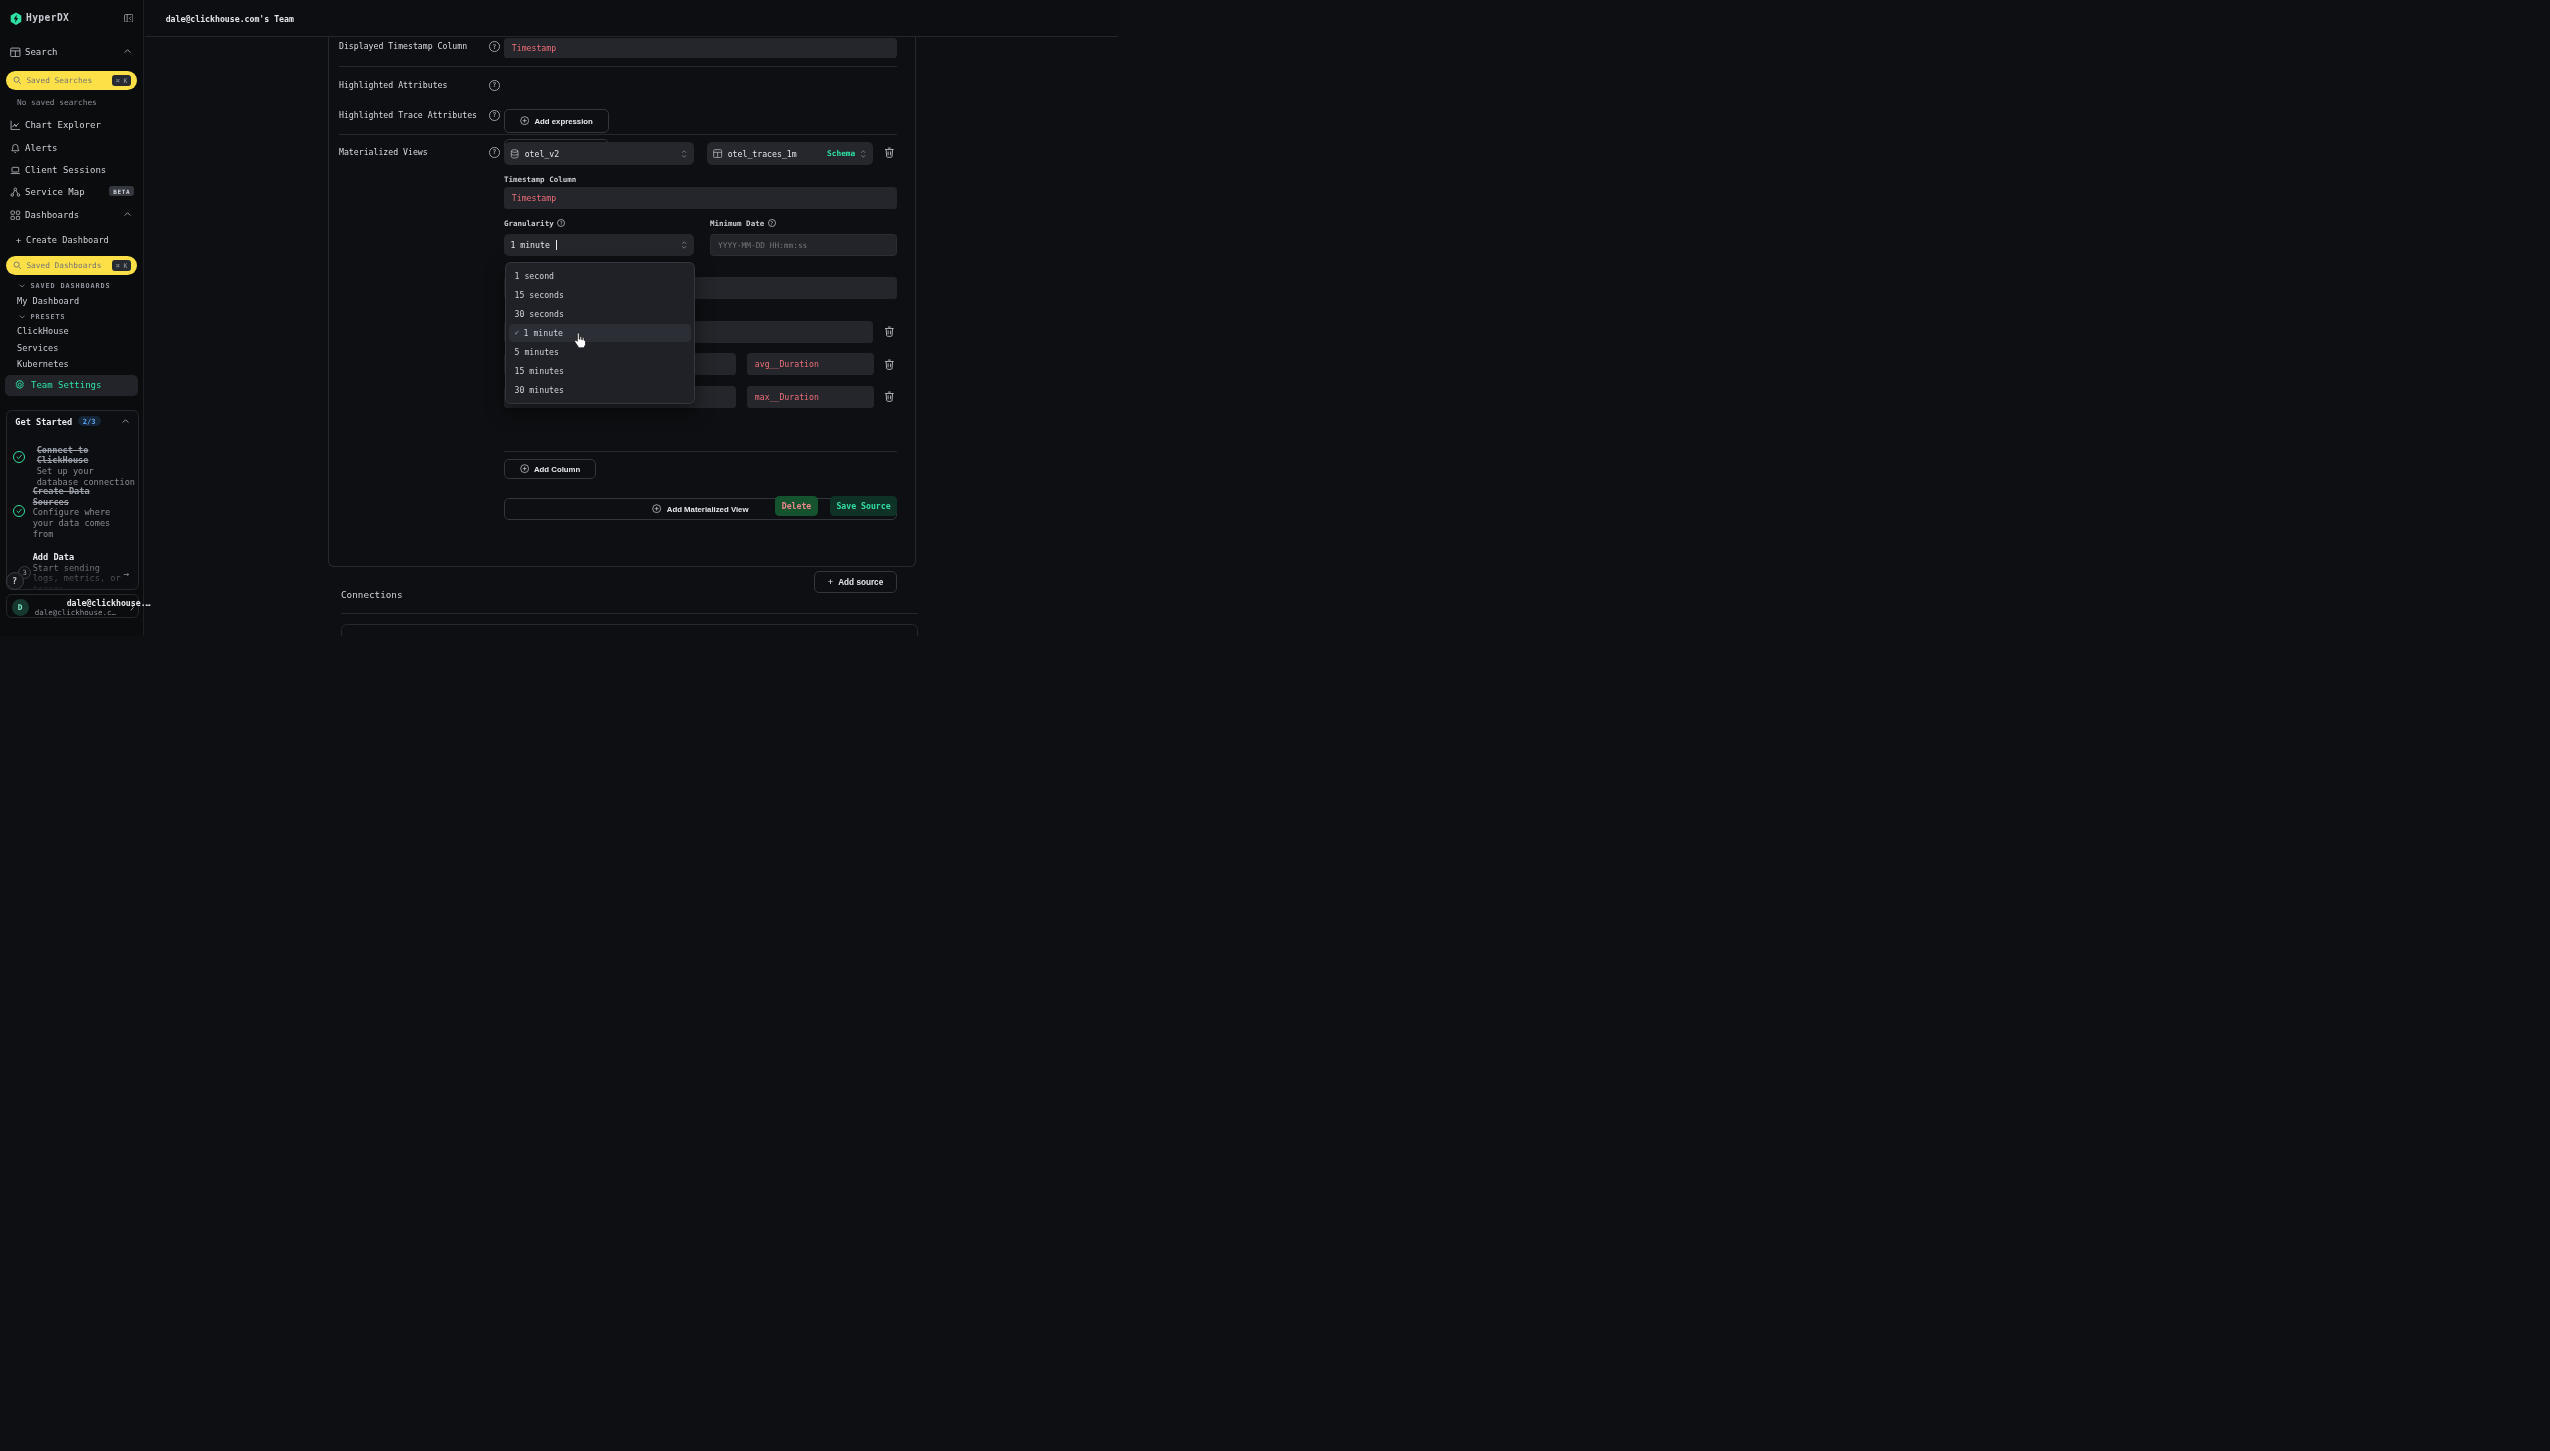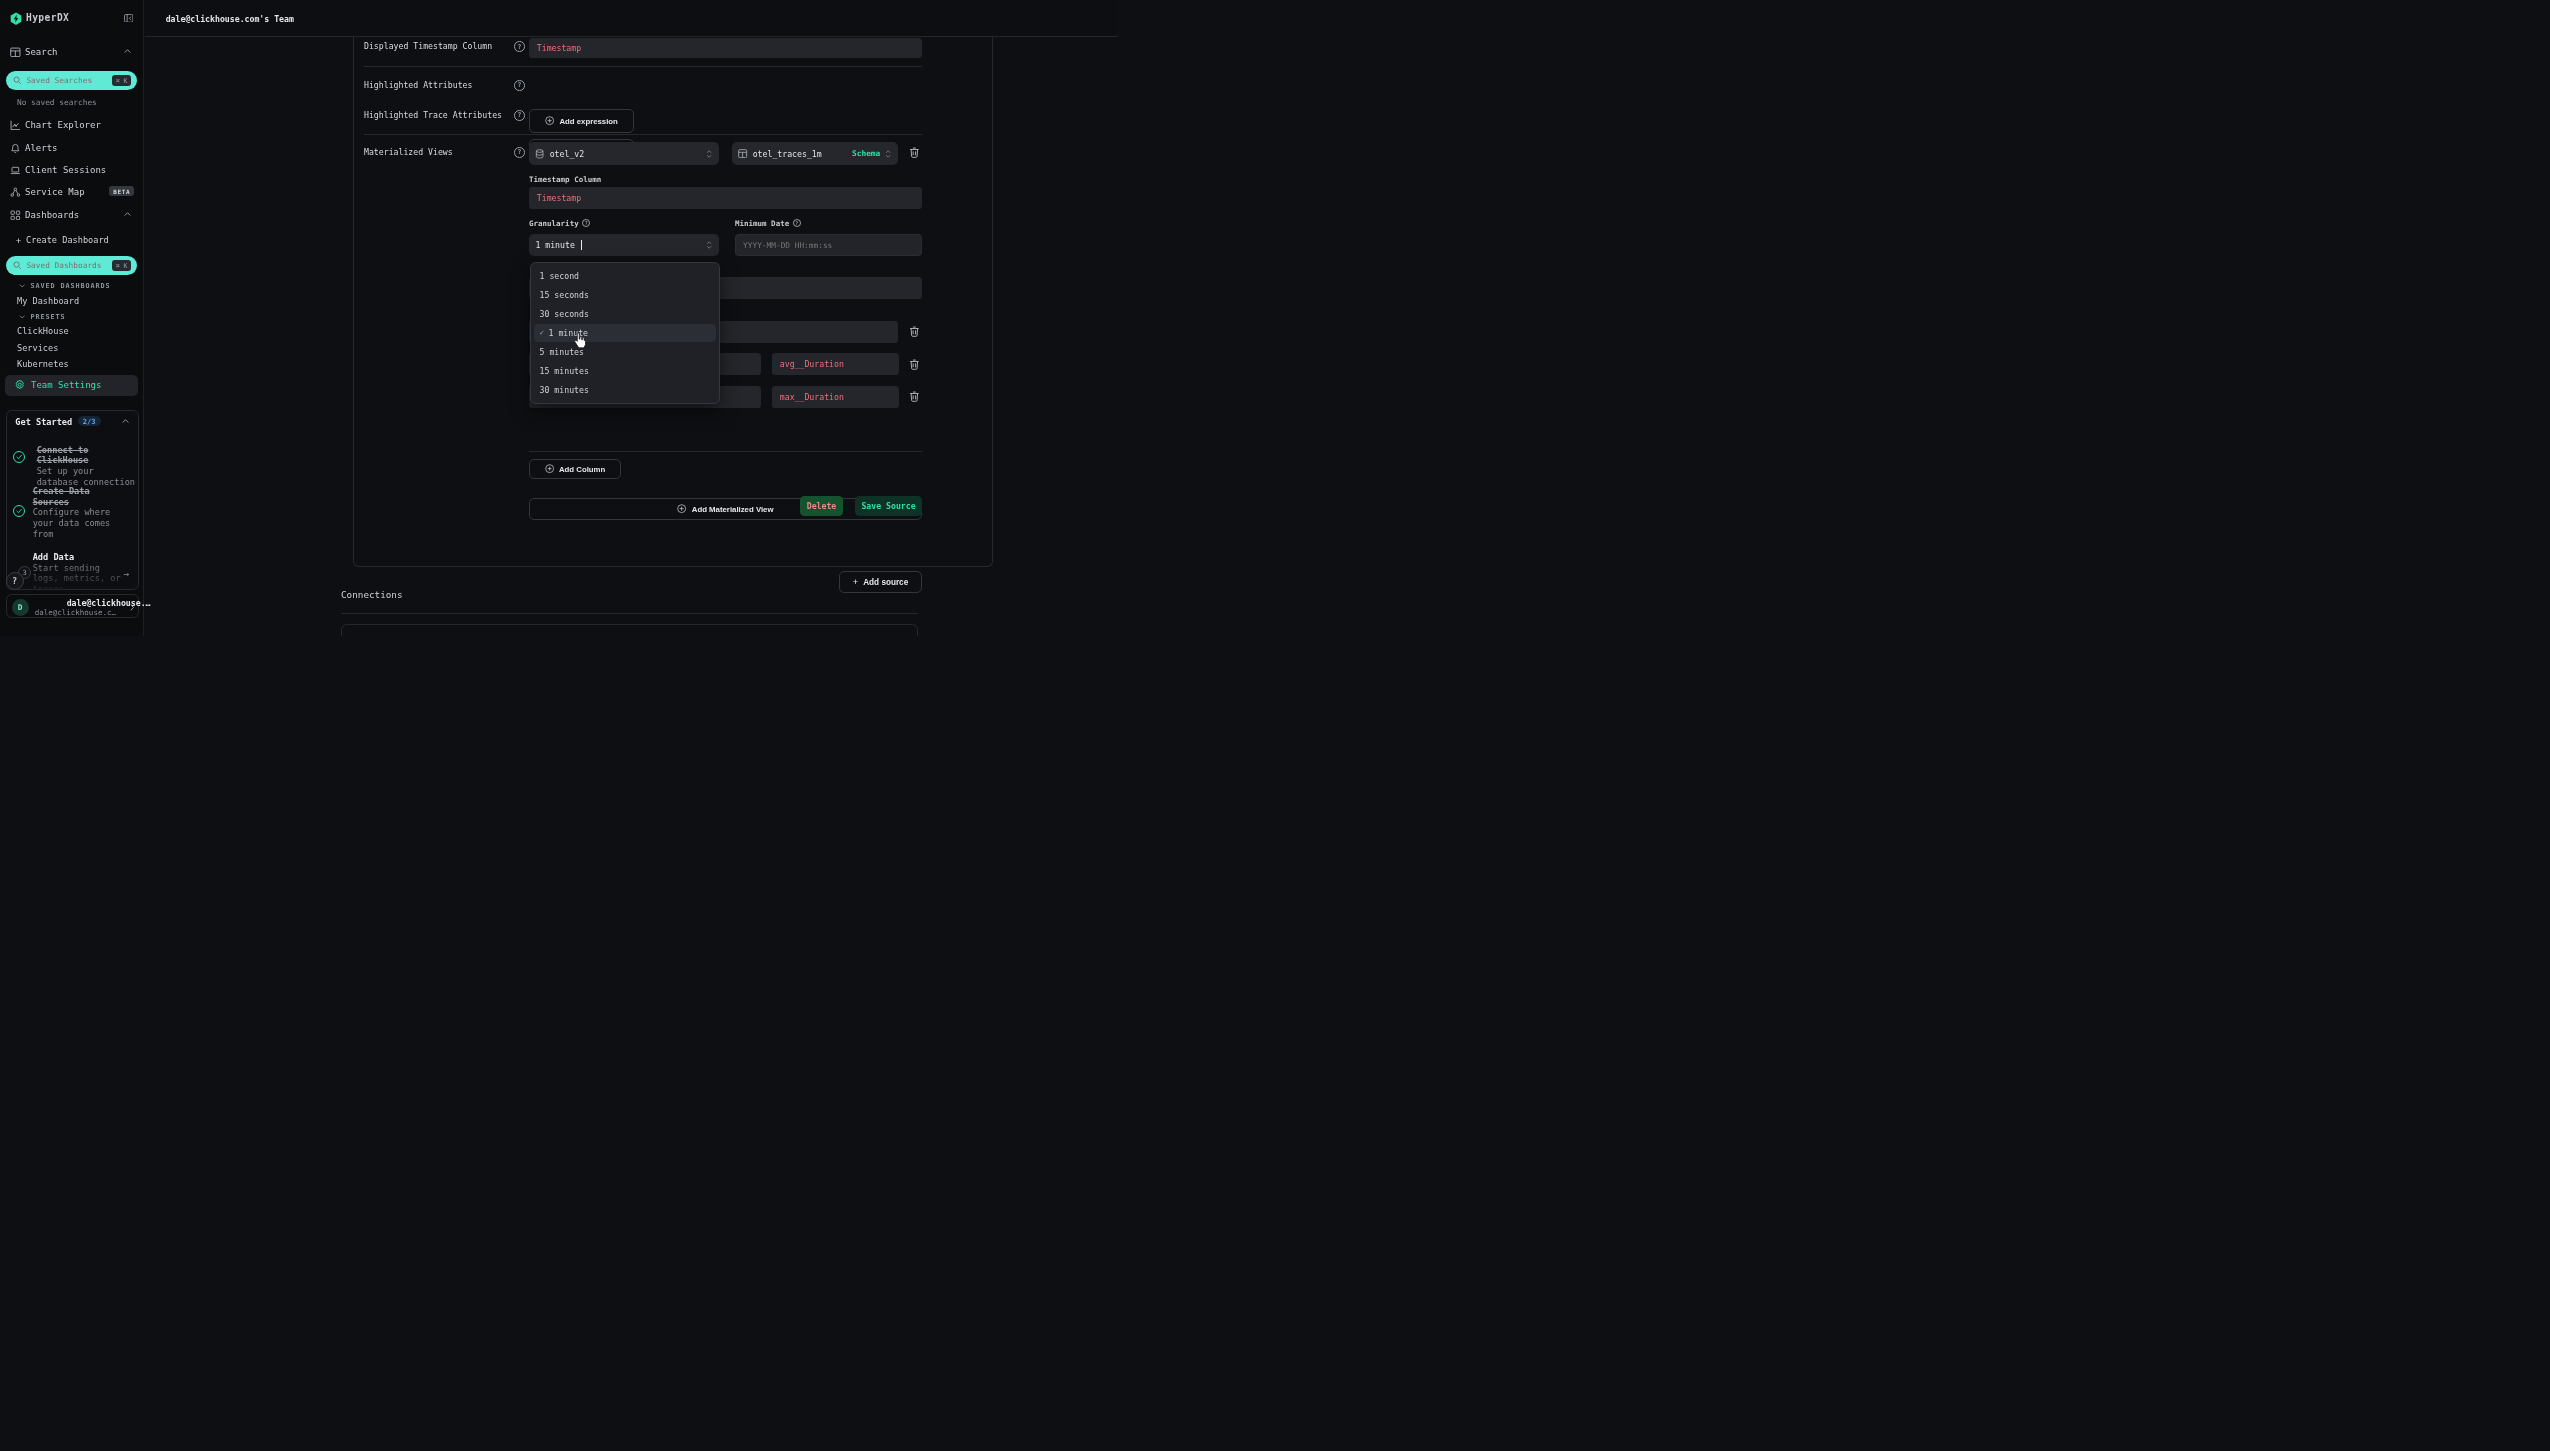"Displayed Timestamp Column" .panel { left: 208px -> 183px; width: 640px -> 588px }
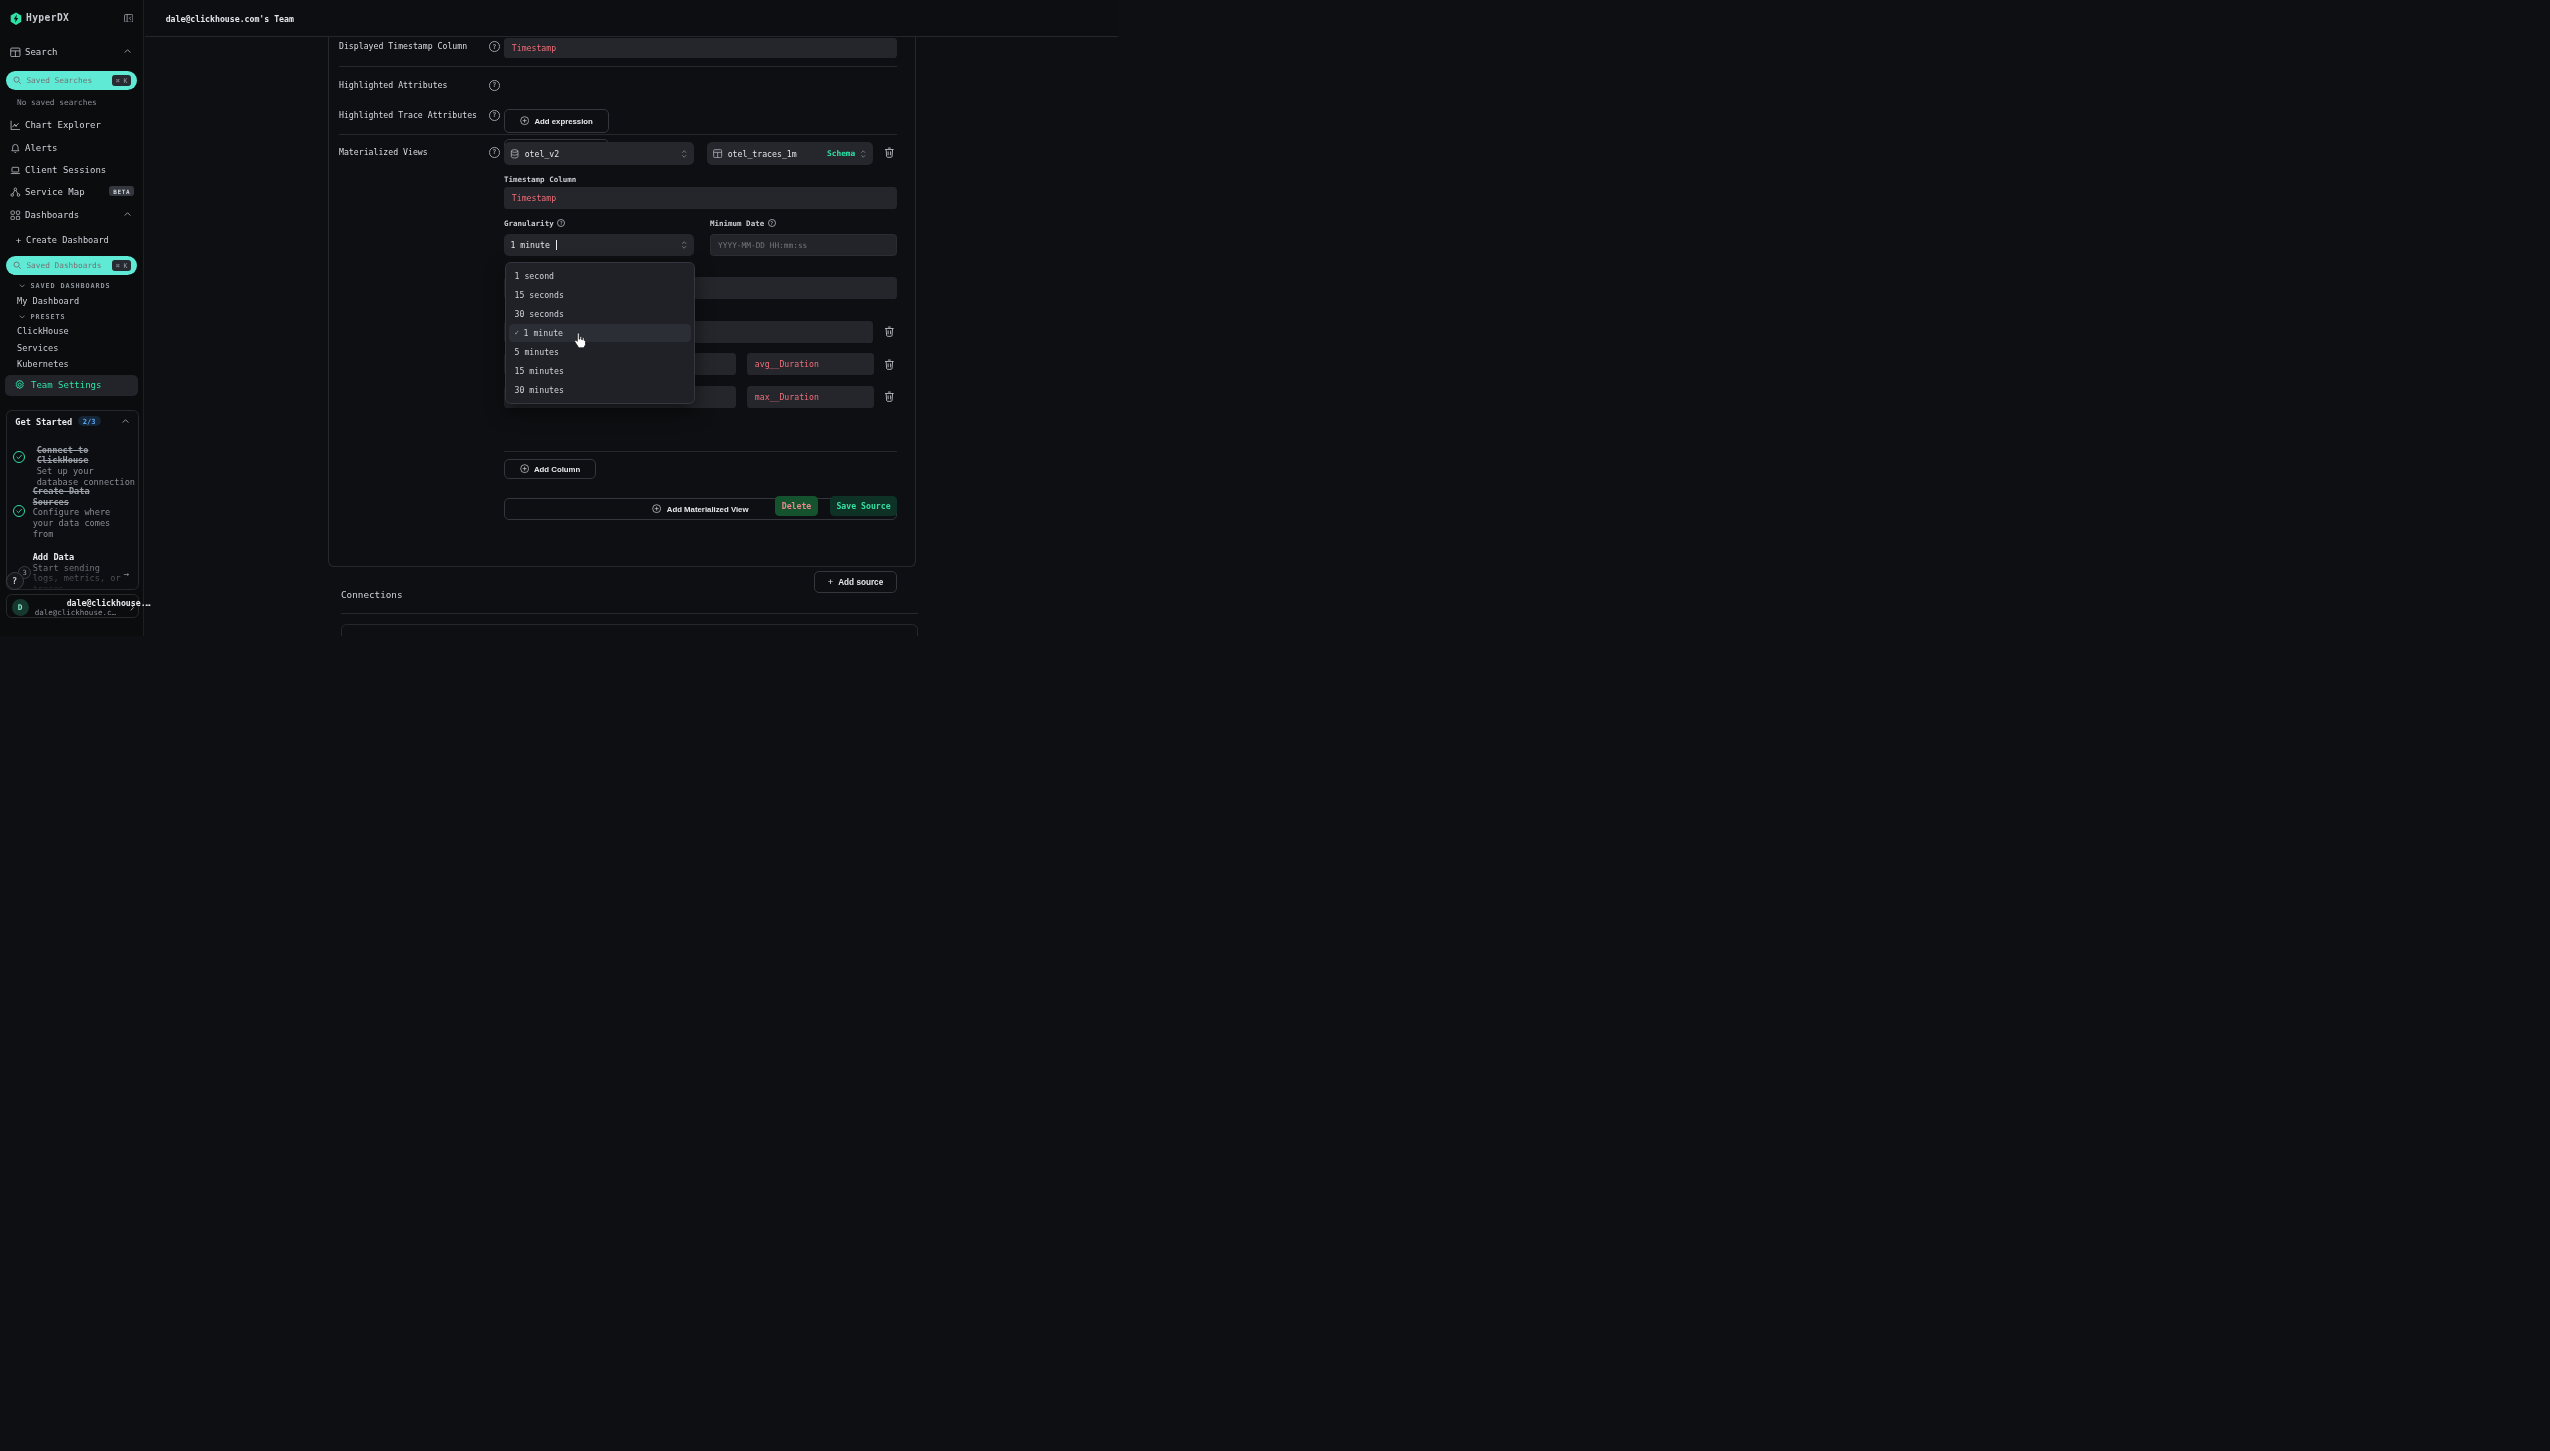"Saved Searches" .spill { background: #5eead4 -> #fde047 }
